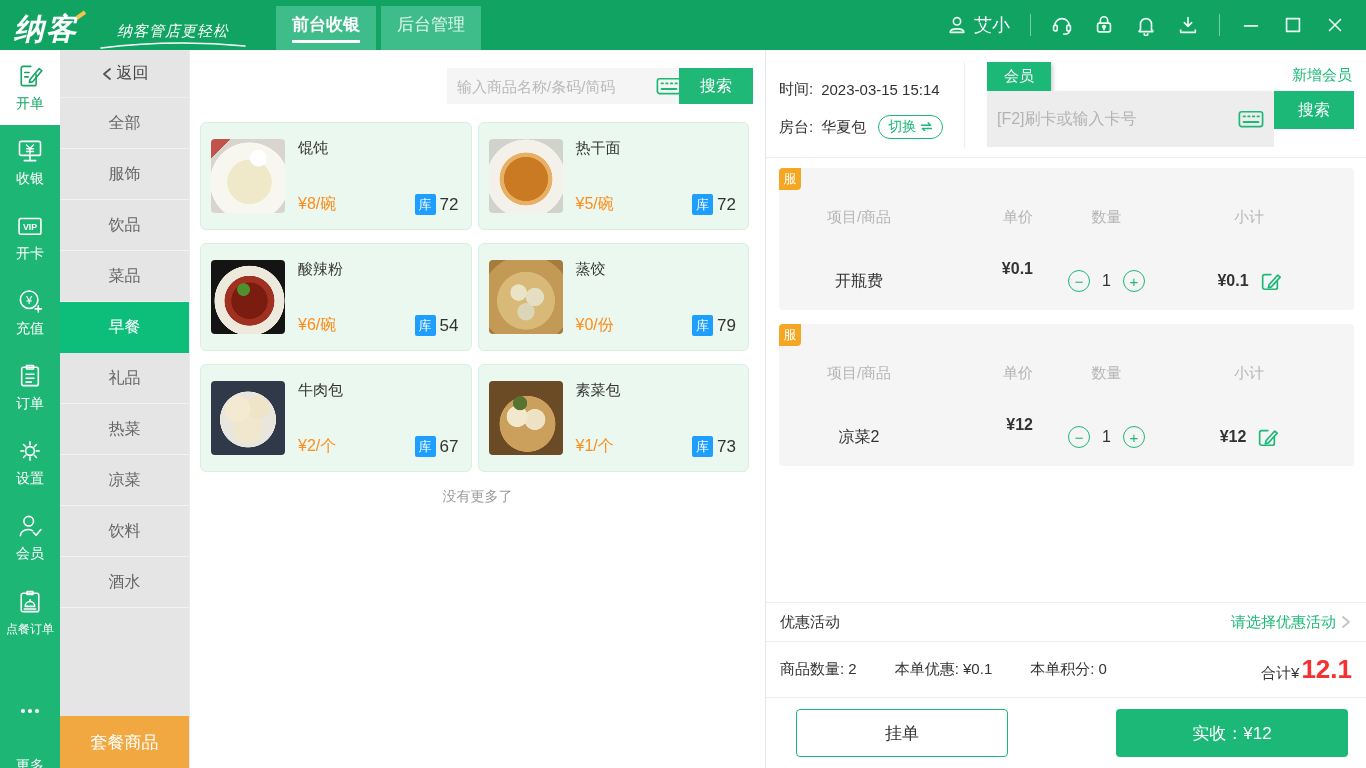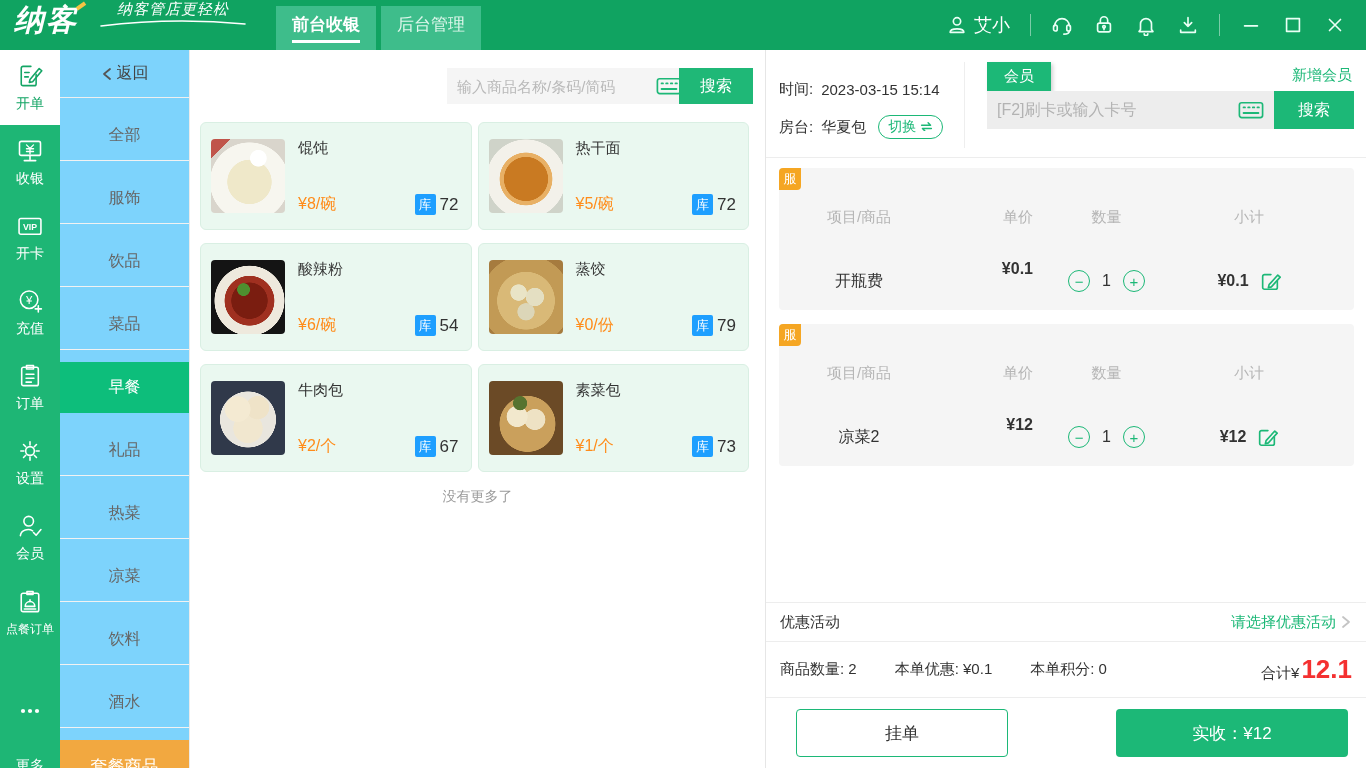"纳客" .brand { align-items: flex-start -> flex-end }
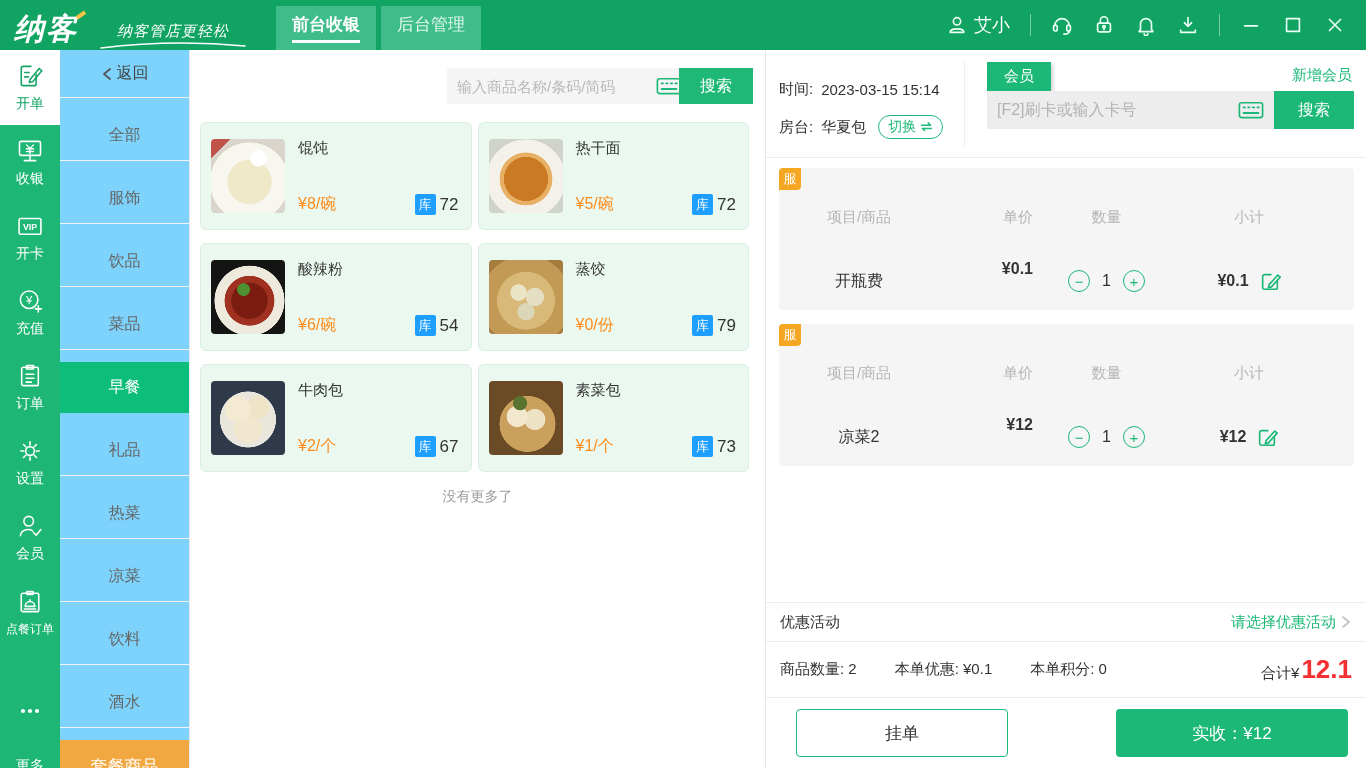"返回" .catcol { background: #7dd3fc -> #e5e5e5; gap: 12px -> none }
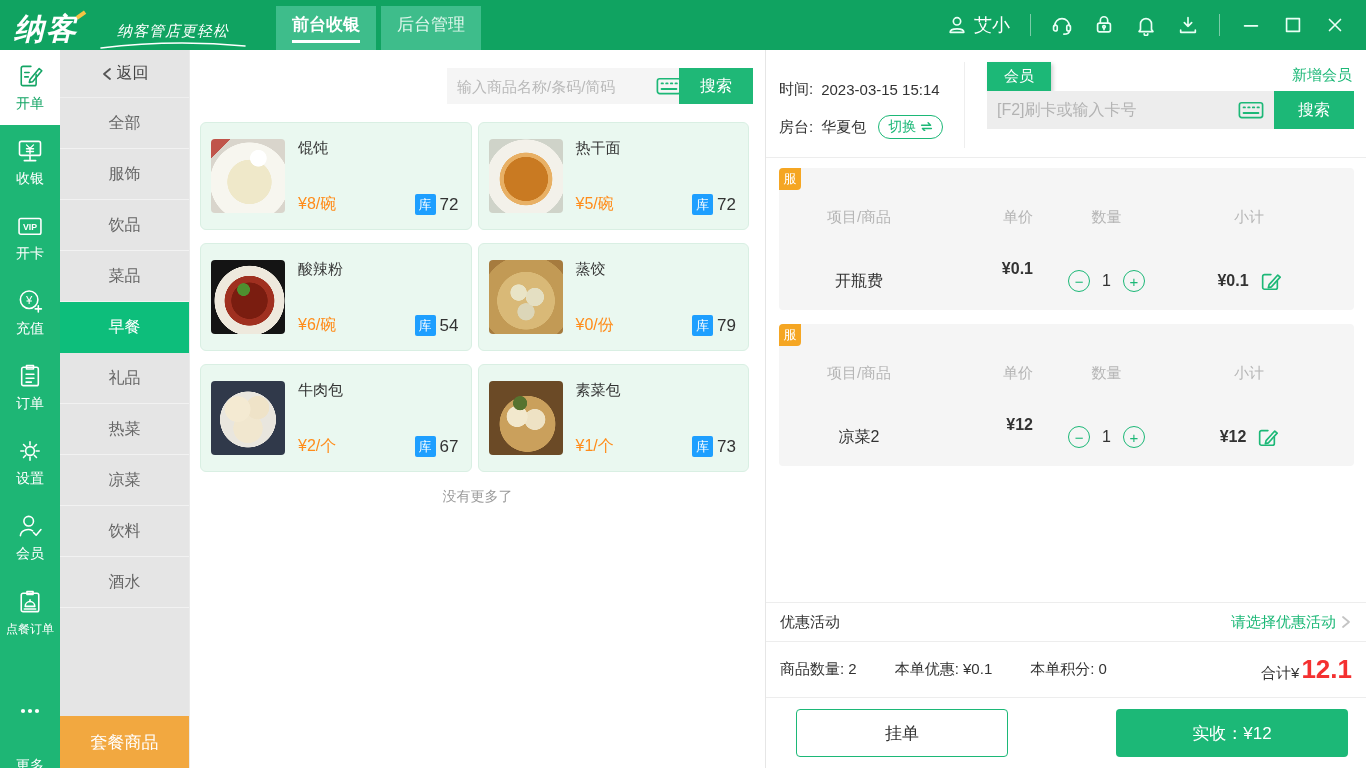"[F2]刷卡或输入卡号" .cardnum-box { height: 38px -> 56px }
